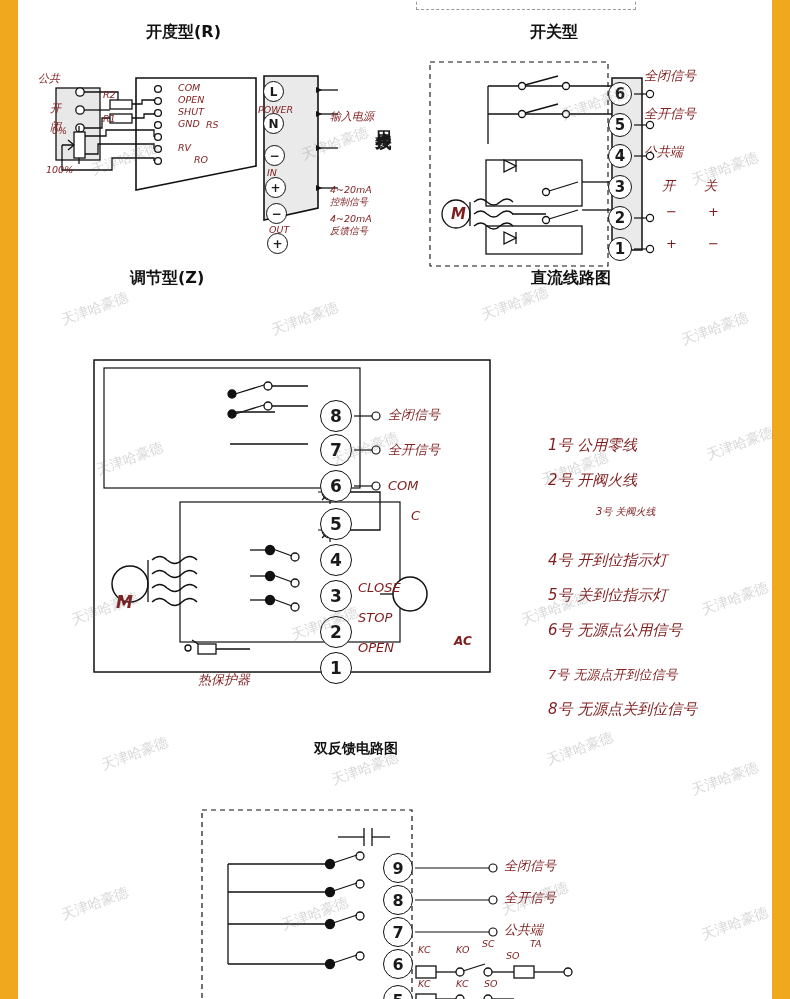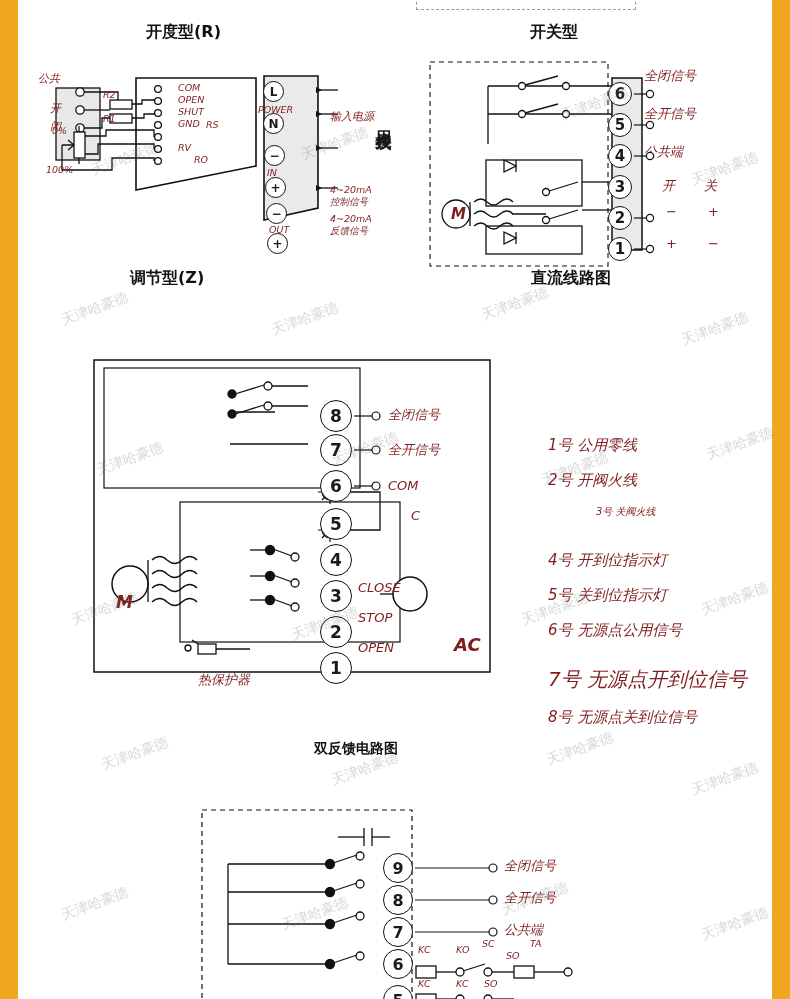"AC" div.abs { font-size: 18px -> 12px }
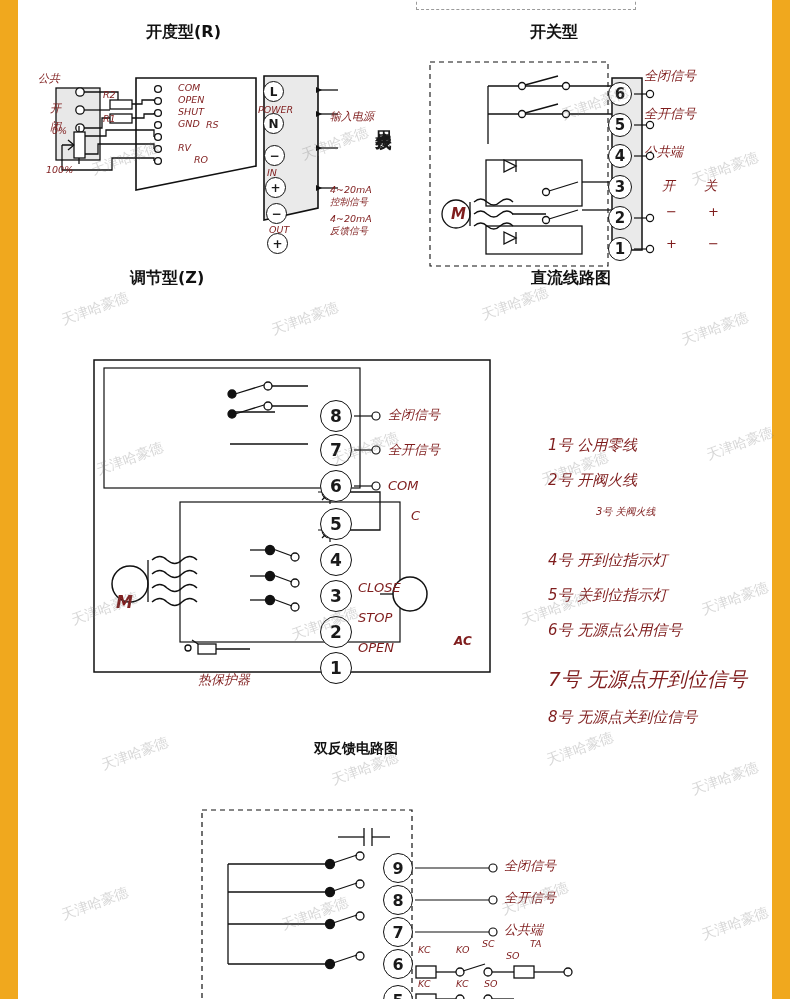"7号 无源点开到位信号" div.label { font-size: 20px -> 13px }
